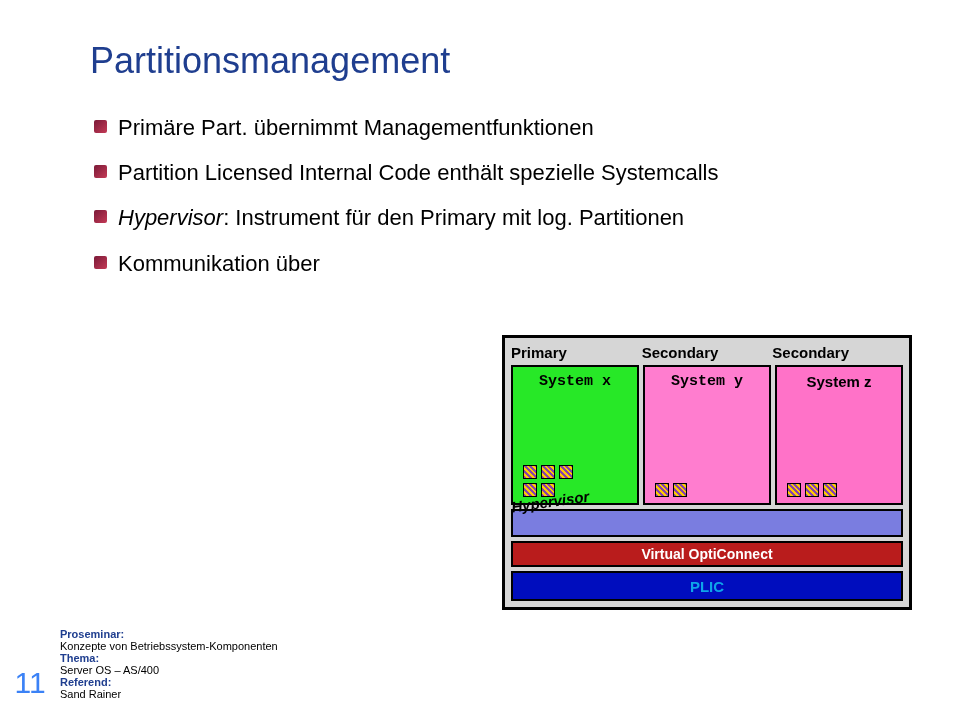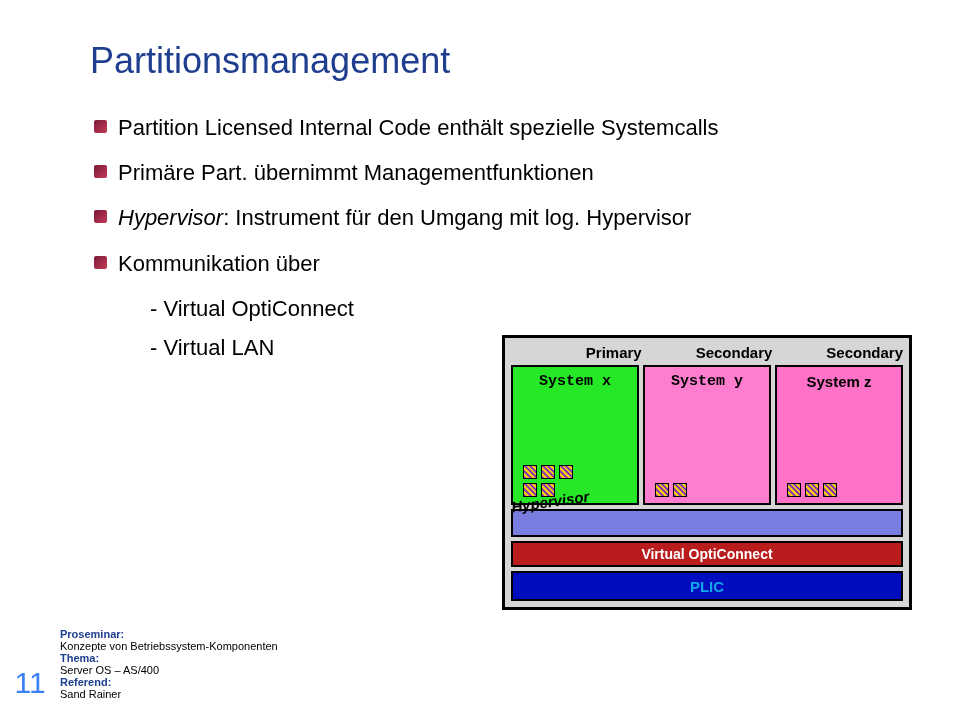"Partition Licensed Internal Code enthält" div.bullet { order: before "Primäre Part. übernimmt" -> after "Primäre Part. übernimmt" }
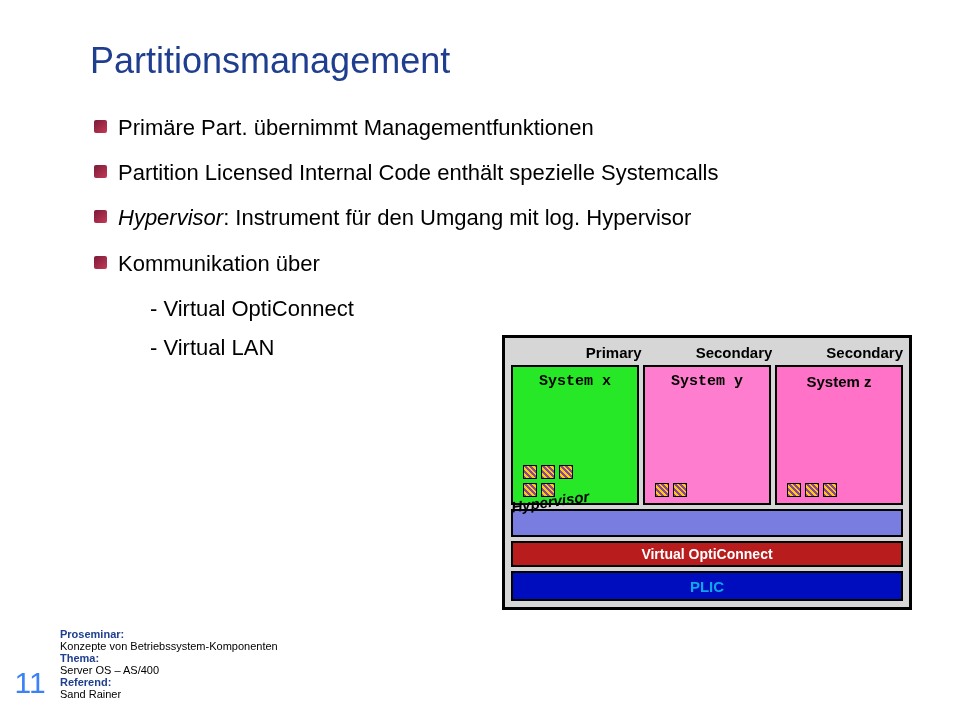": Instrument für den Umgang" span { text: Umgang mit log. Hypervisor -> Primary mit log. Partitionen }
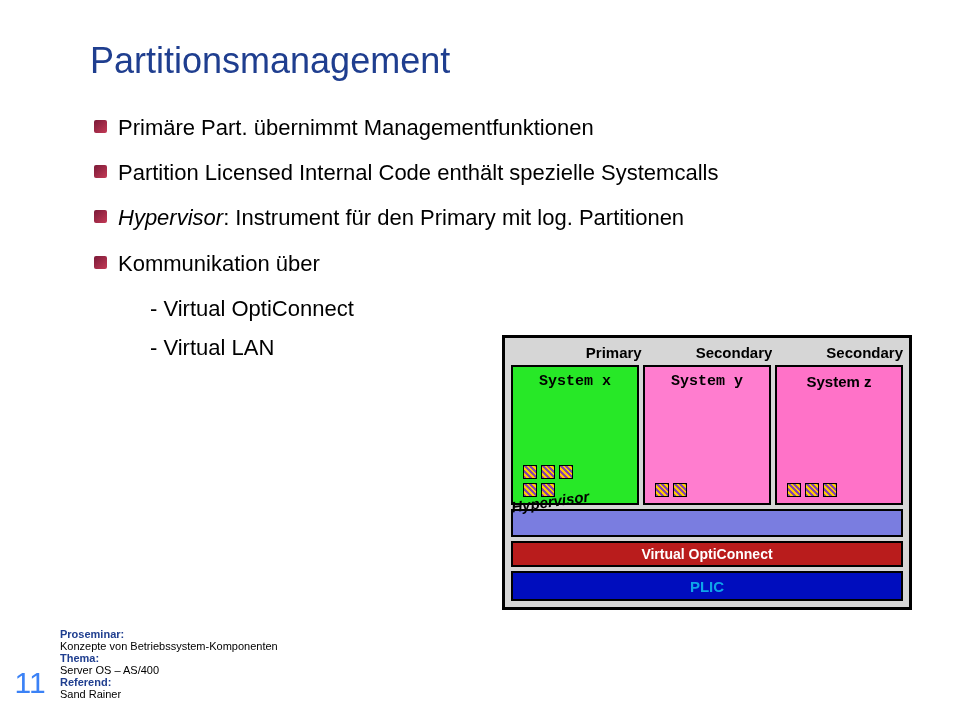"- Virtual OptiConnect" div.sub-list { html: <div> <div>- Virtual OptiConnect</div> <div>- Virtual LAN</div> </div> -> none }
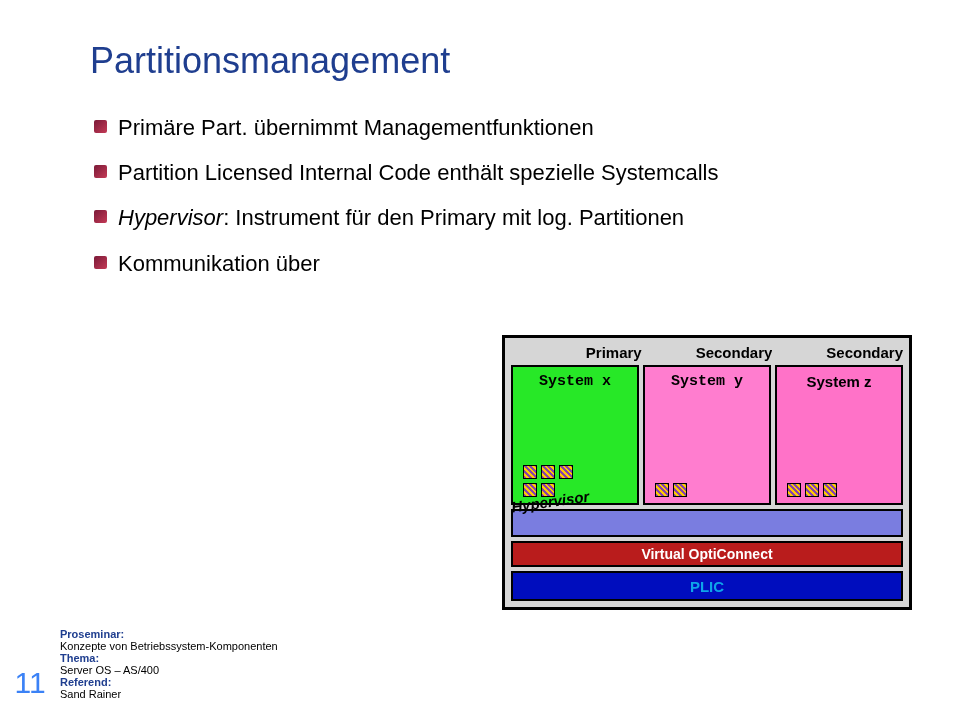"Primary" .hdr { text-align: right -> left }
